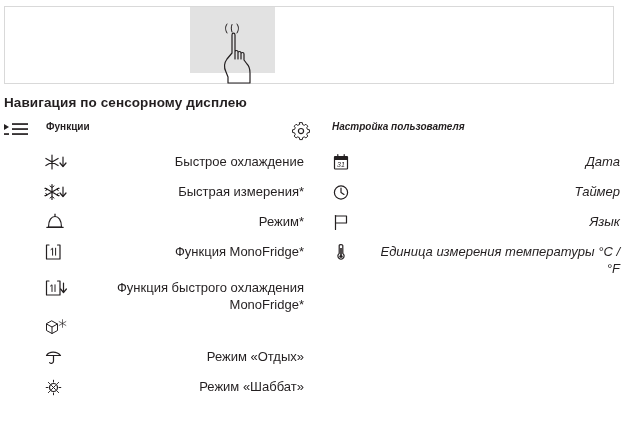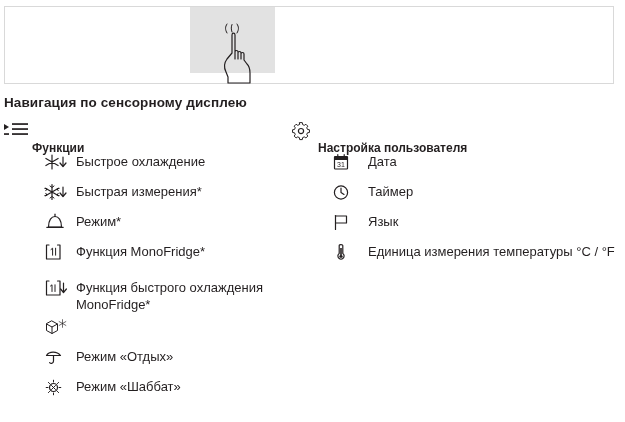"Функции" .col-head .head-label { font-size: 12px -> 10px; left: 28px -> 42px; margin-top: 20px -> none }
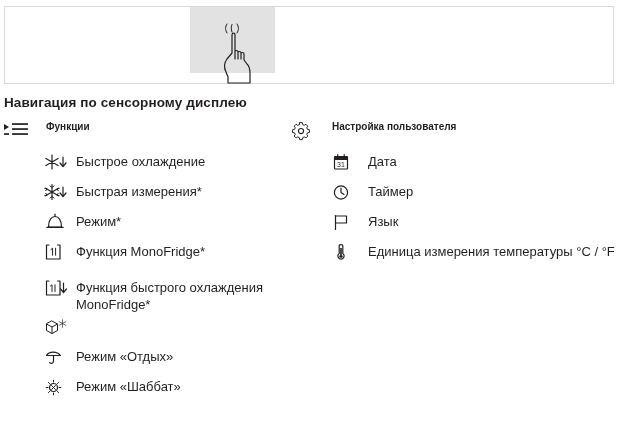"Настройка пользователя" .col-right { font-style: none -> italic }
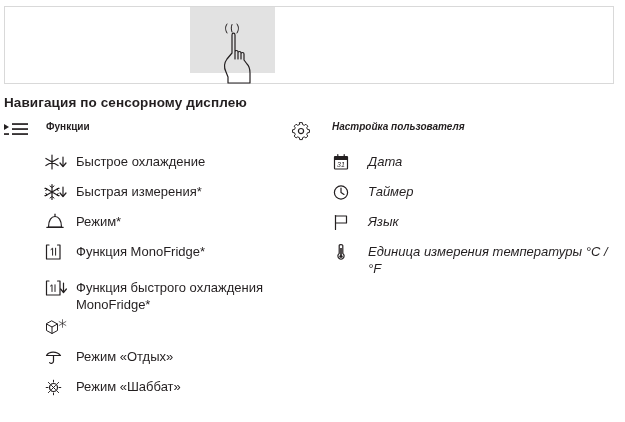"Быстрое охлаждение" .item { text-align: none -> right }
